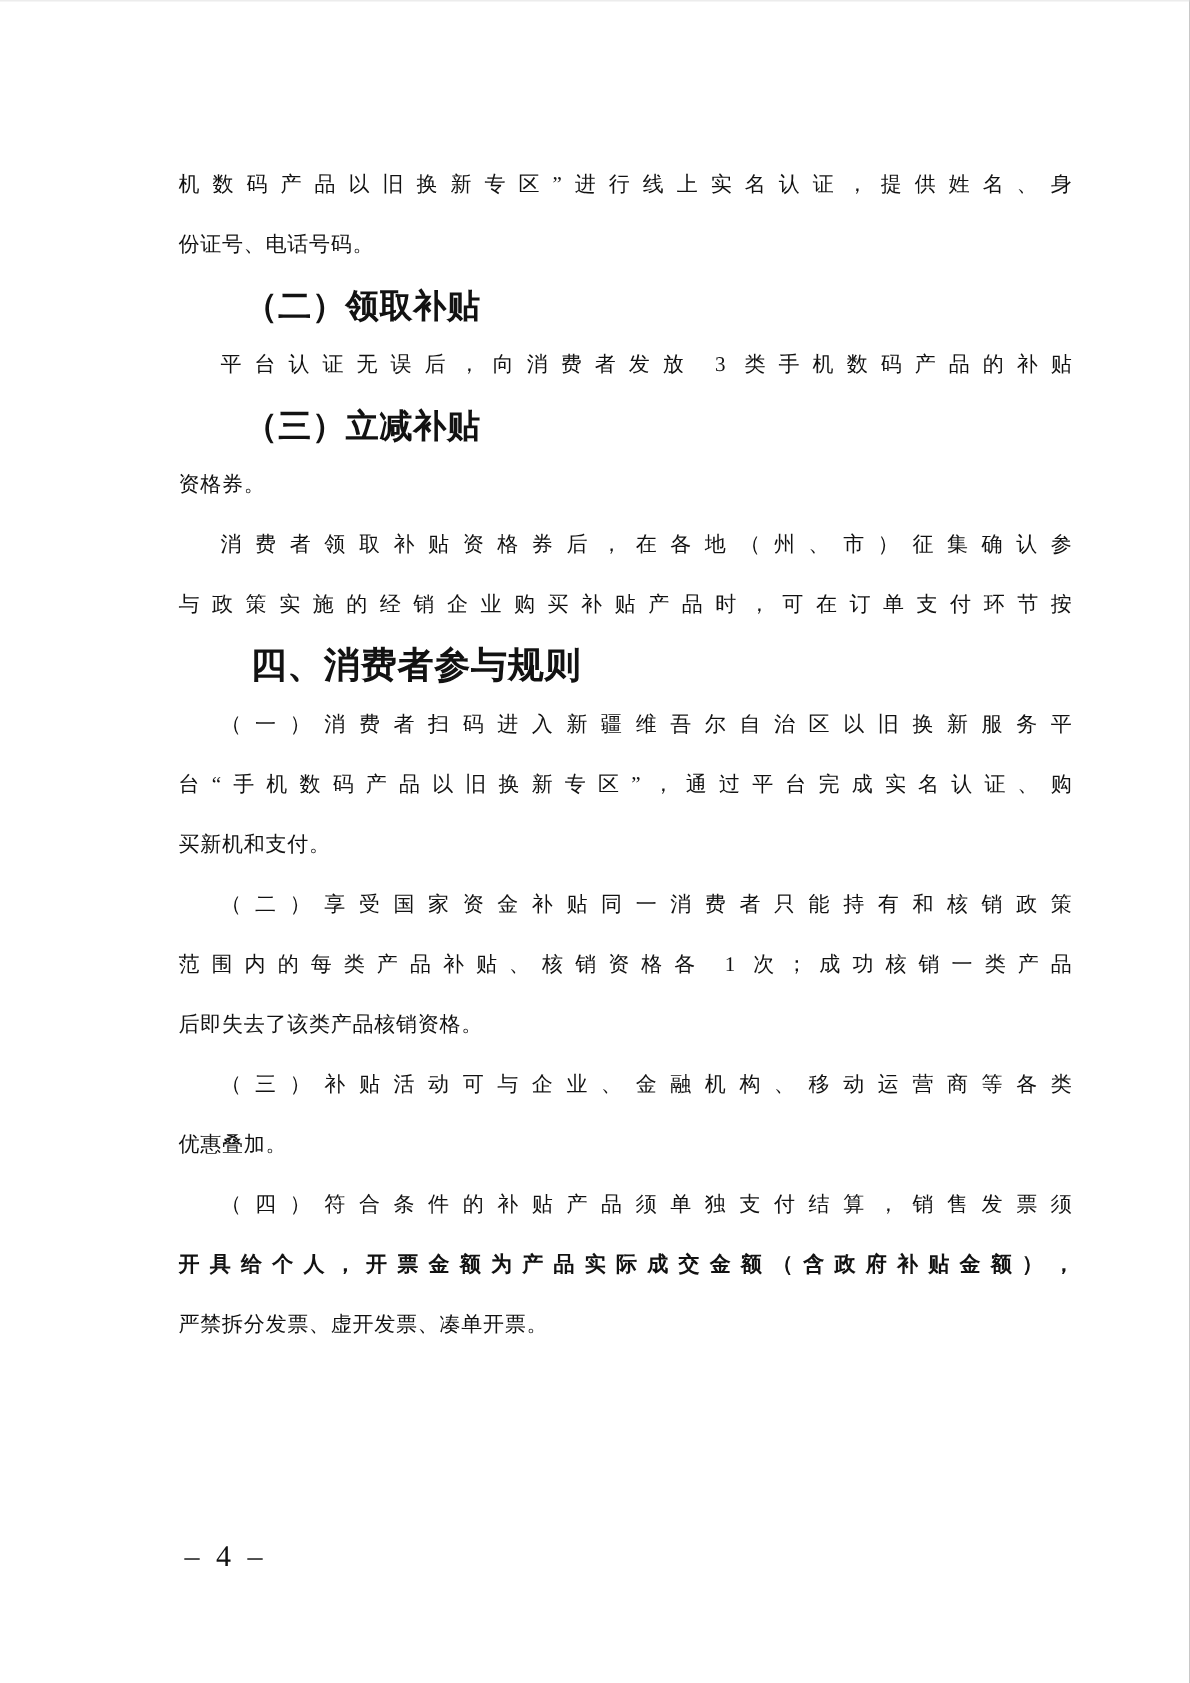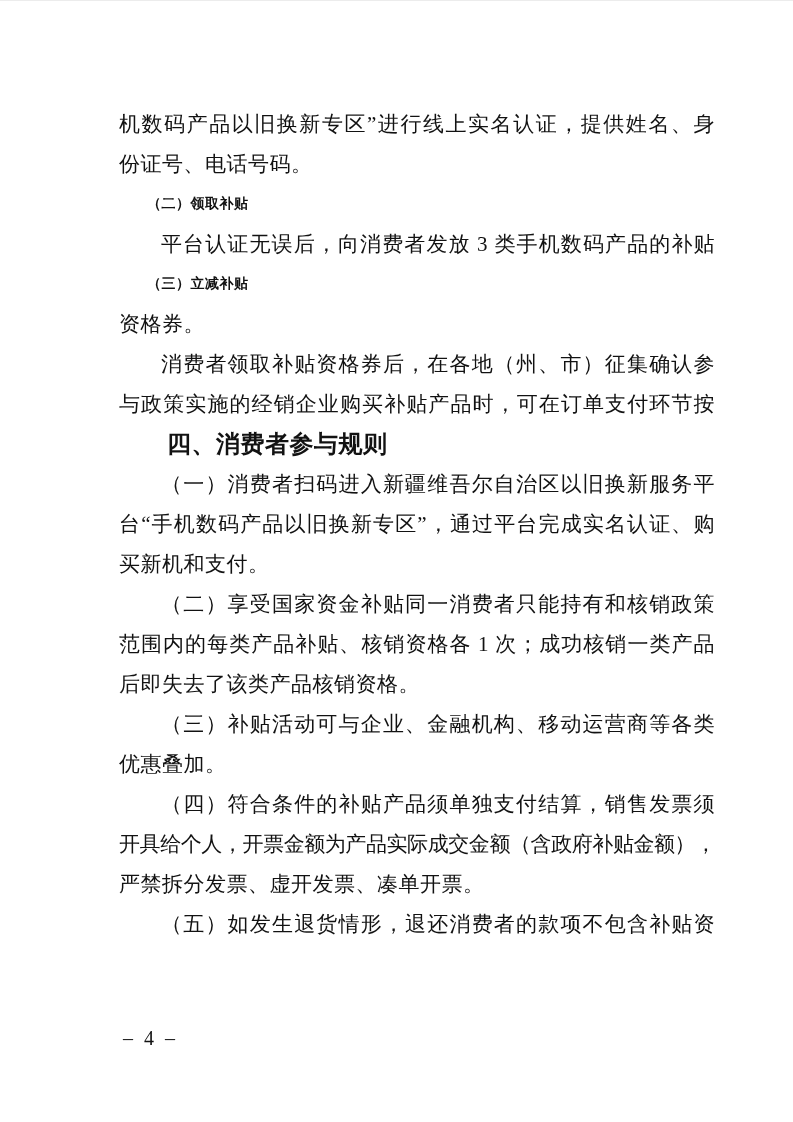"机数码产品以旧换新专区”进行线上实名认证，提供姓名、身" .line { font-size: 21px -> 14px }
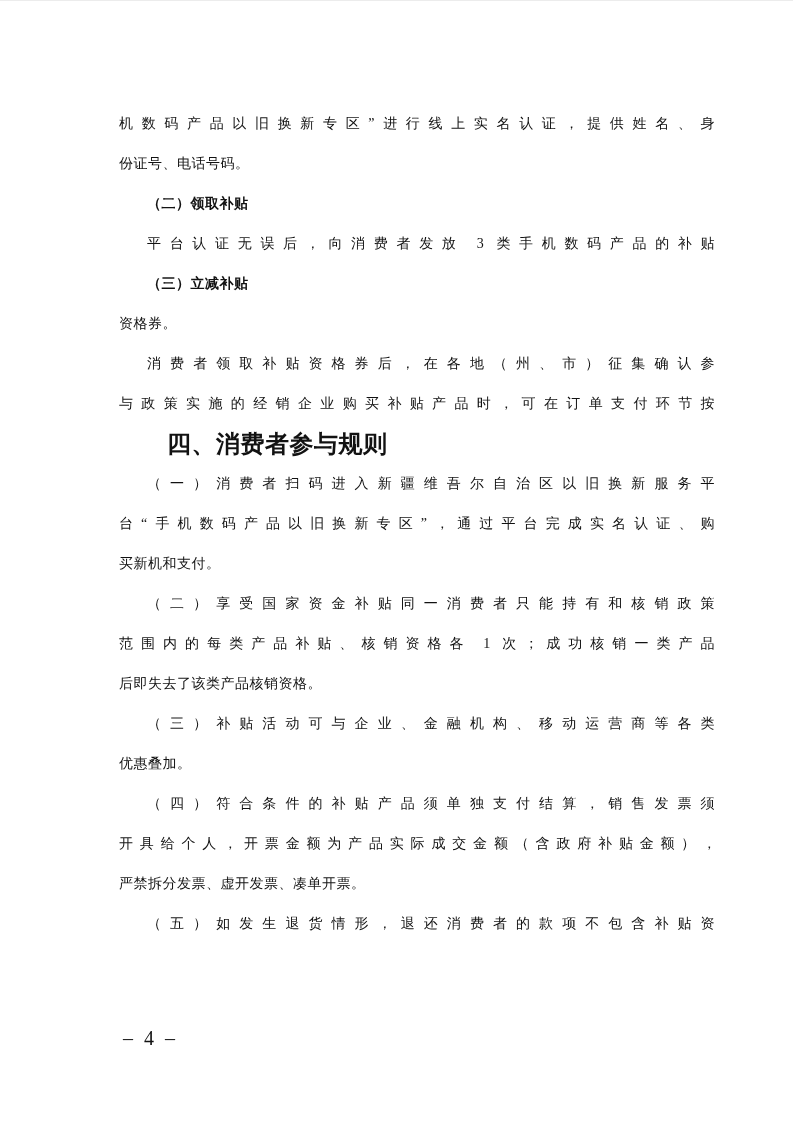"（二）领取补贴" .line.subheading { font-size: 14px -> 22px }
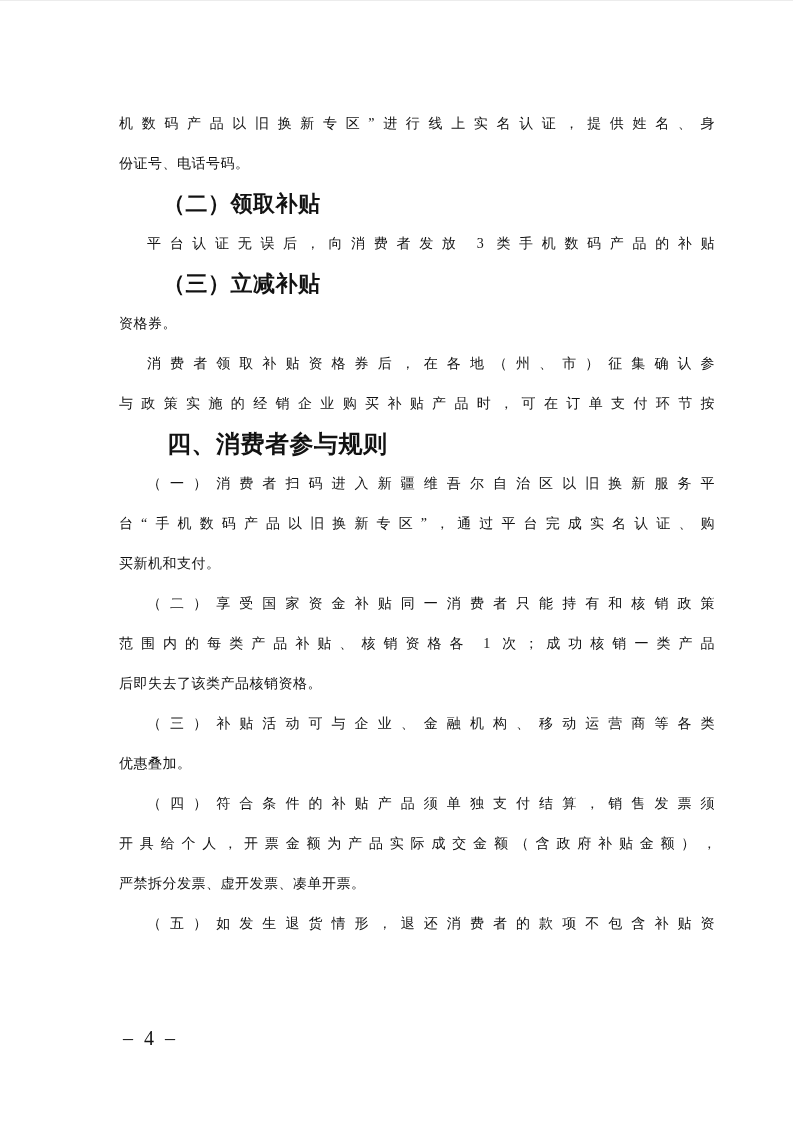"开具给个人，开票金额为产品实际成交金额（含政府补贴金额），" .line.tight { font-weight: none -> bold }
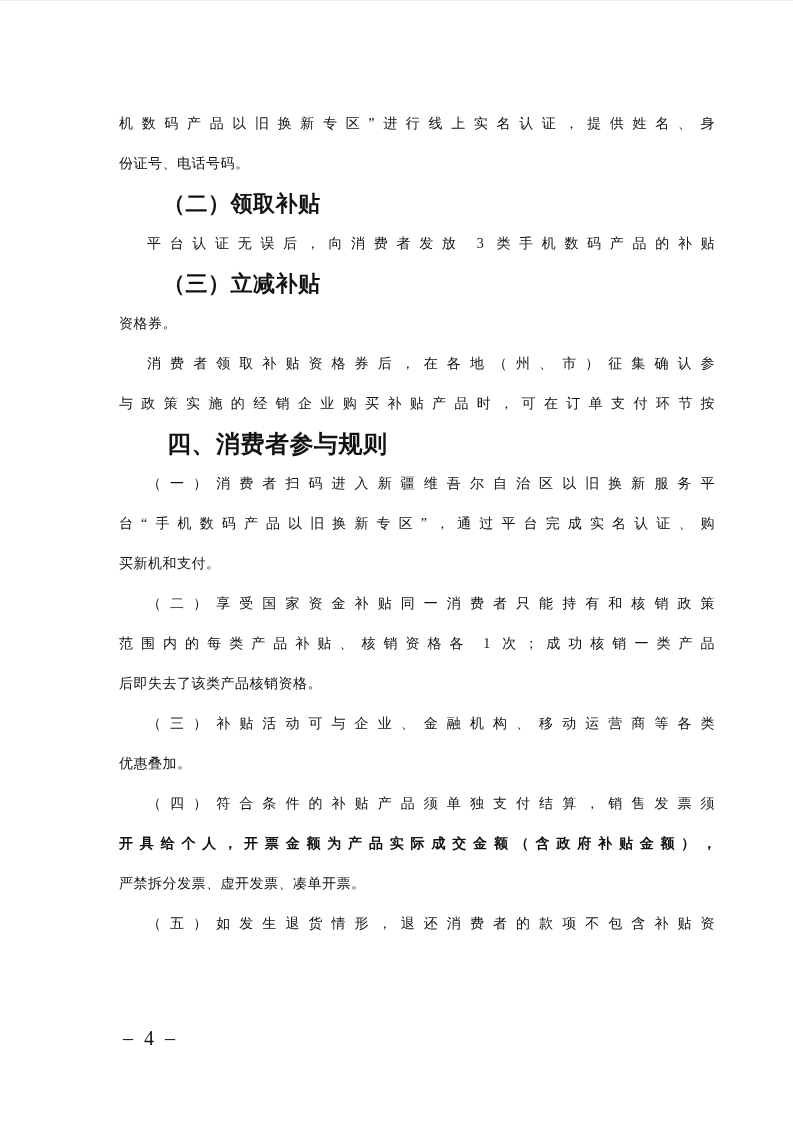"（五）如发生退货情形，退还消费者的款项不包含补贴资" div.line { html: <div>（五）如发生退货情形，退还消费者的款项不包含补贴资</div> -> none }
